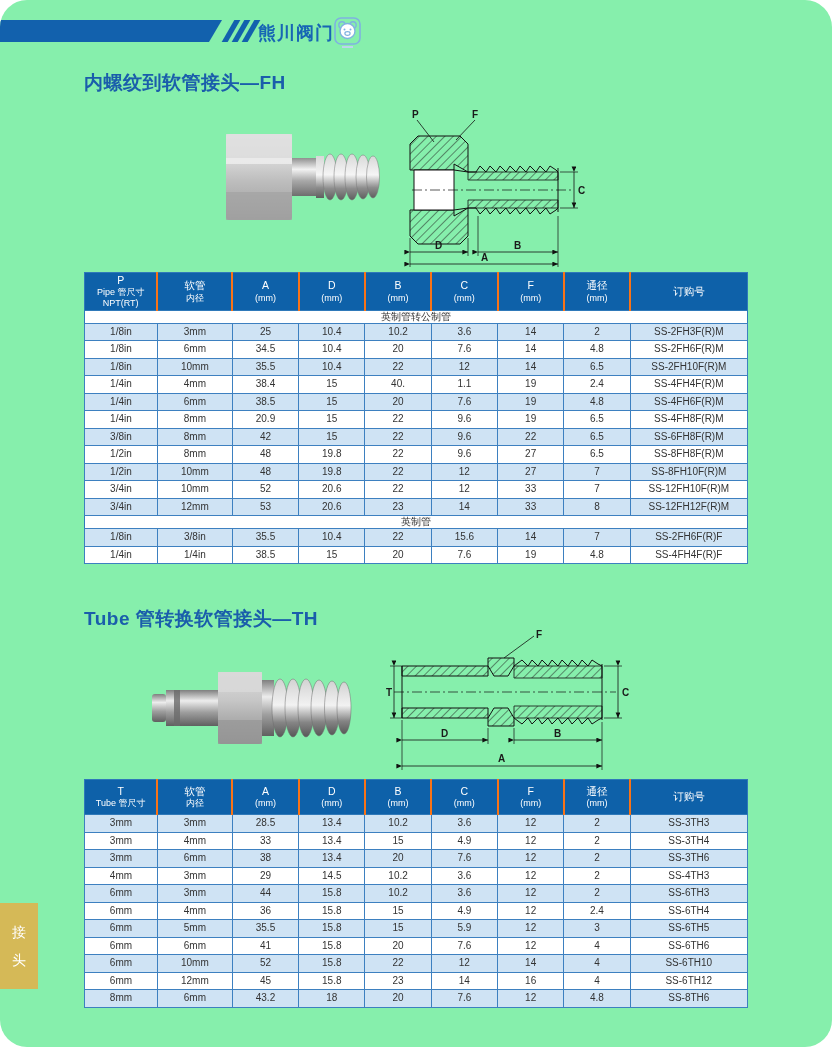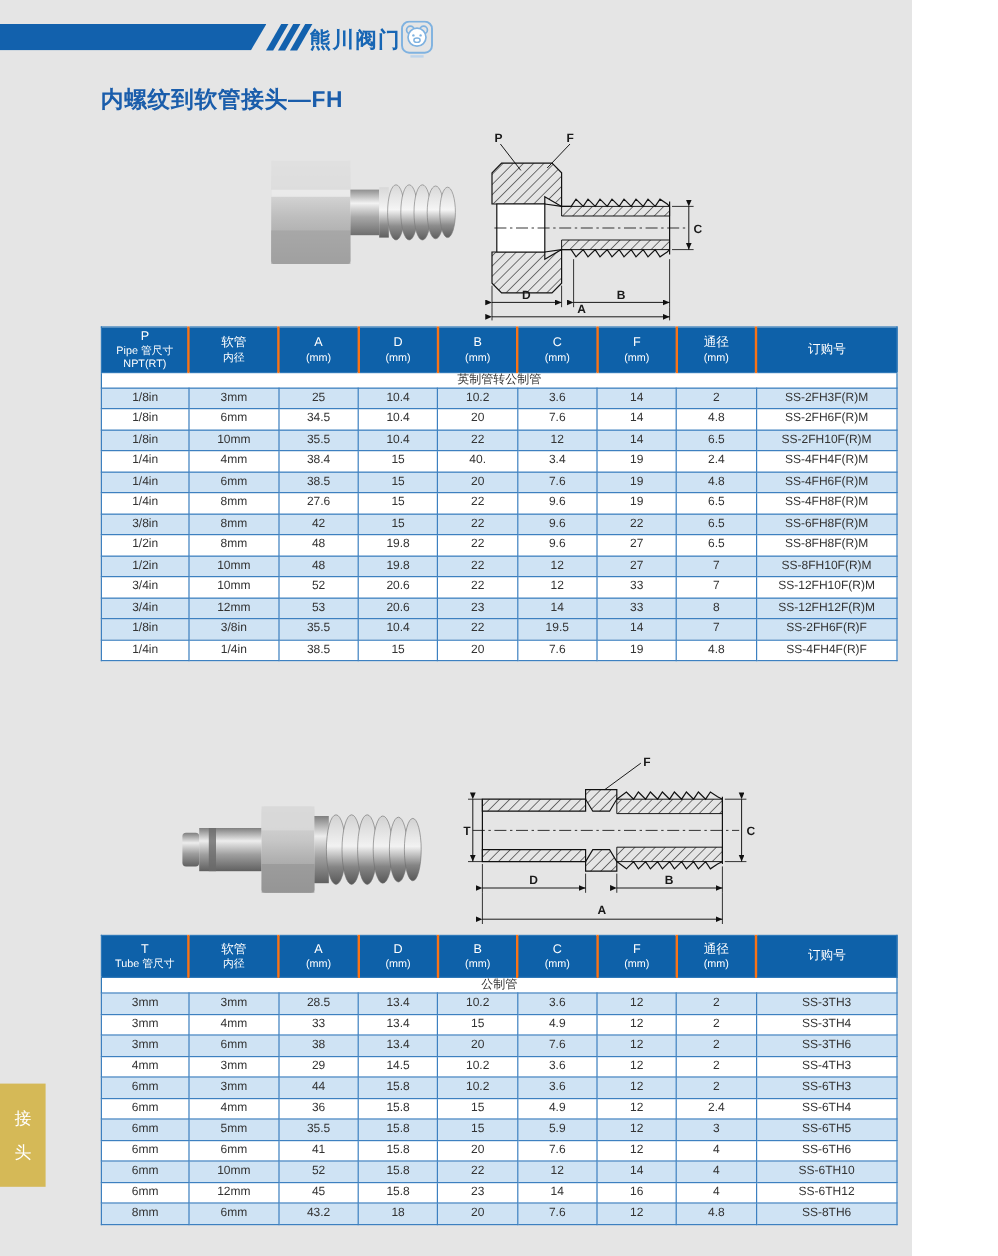"熊川阀门" .page { background: #e5e5e5 -> #86efac; border-radius: none -> 27px; width: 760px -> 832px }
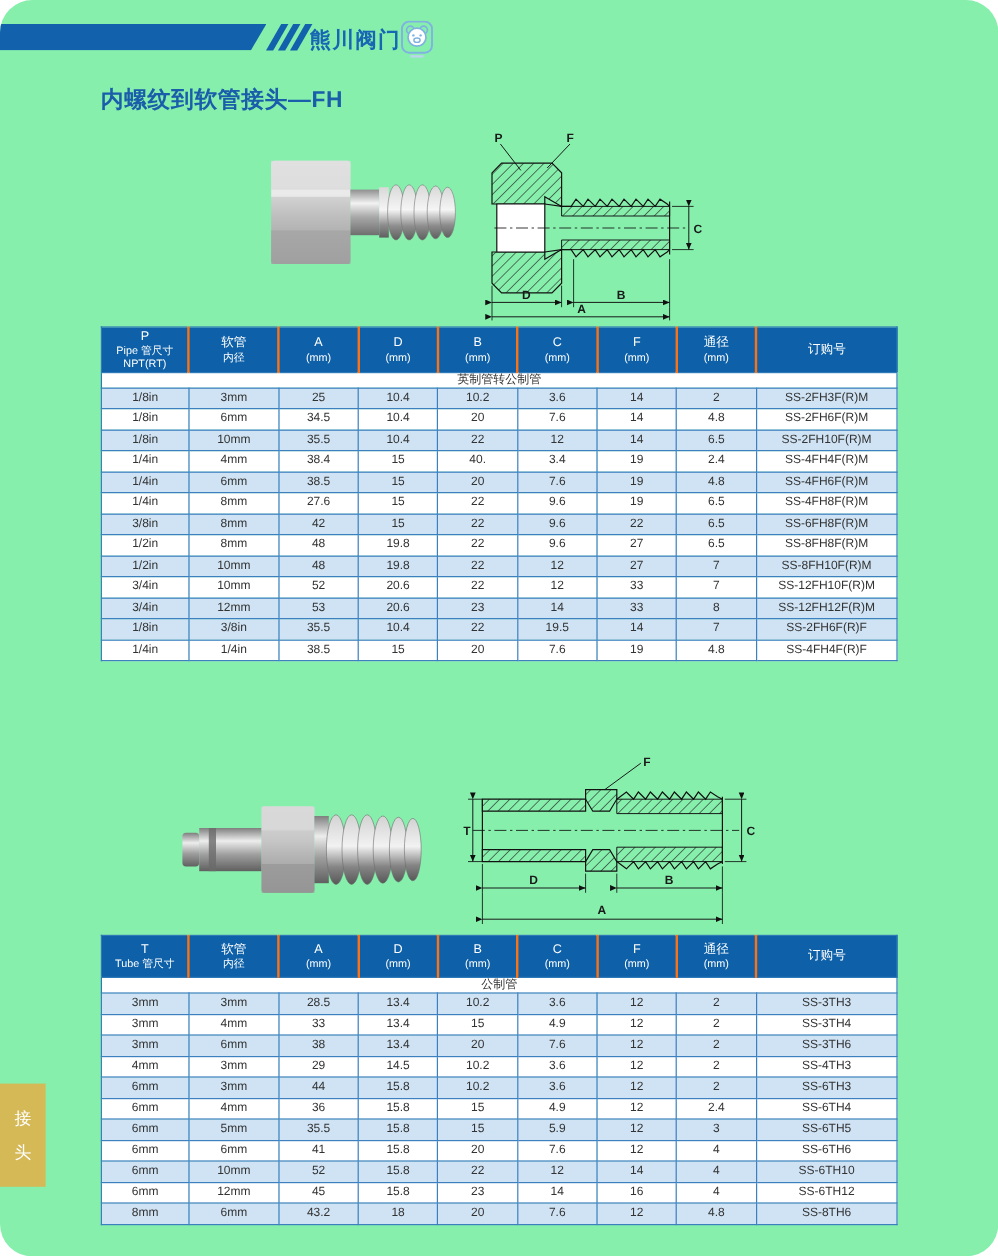"3.4" td { text: 3.4 -> 1.1 }
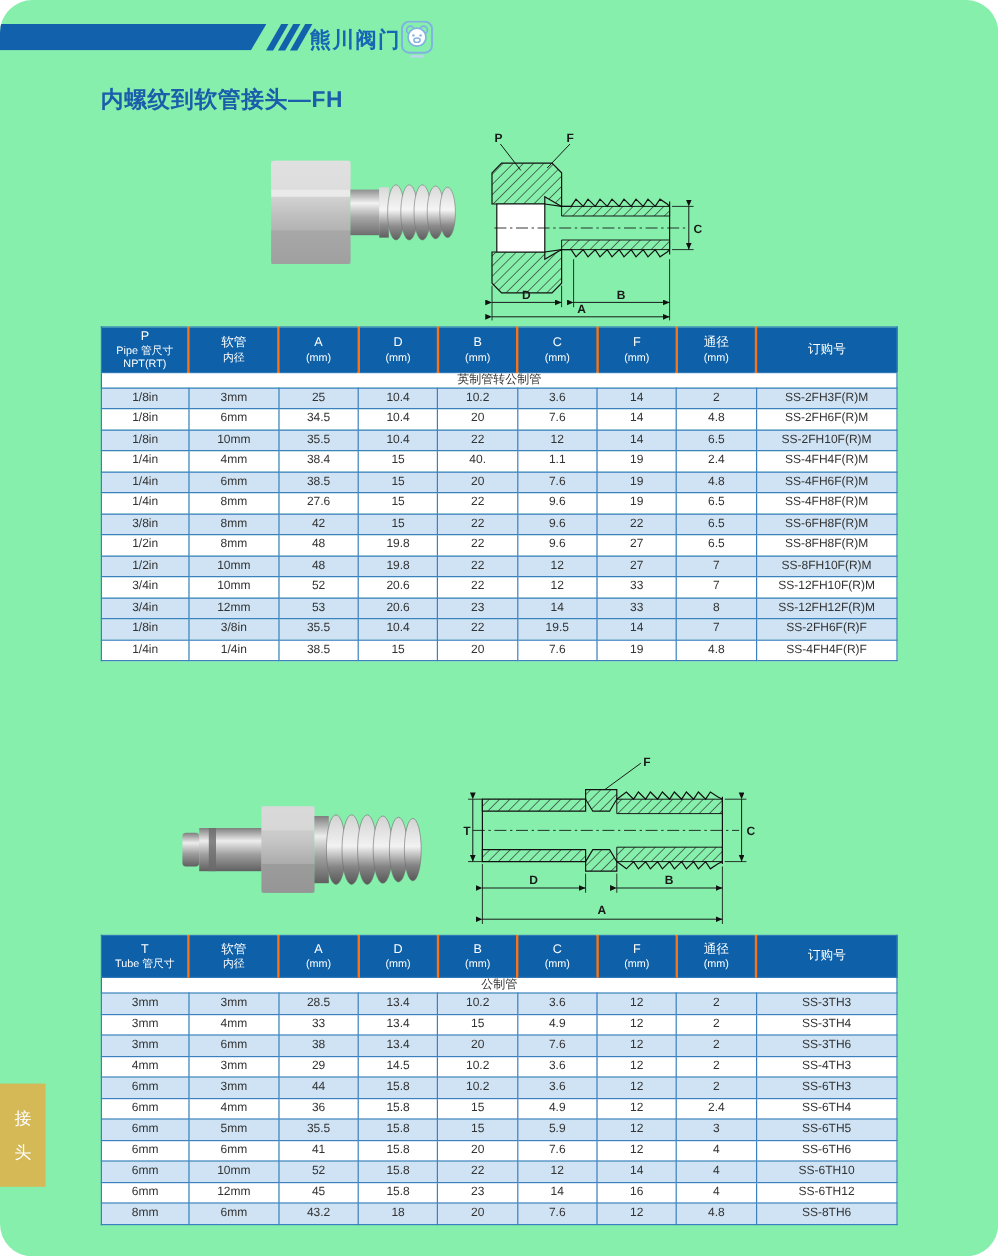"27.6" td { text: 27.6 -> 20.9 }
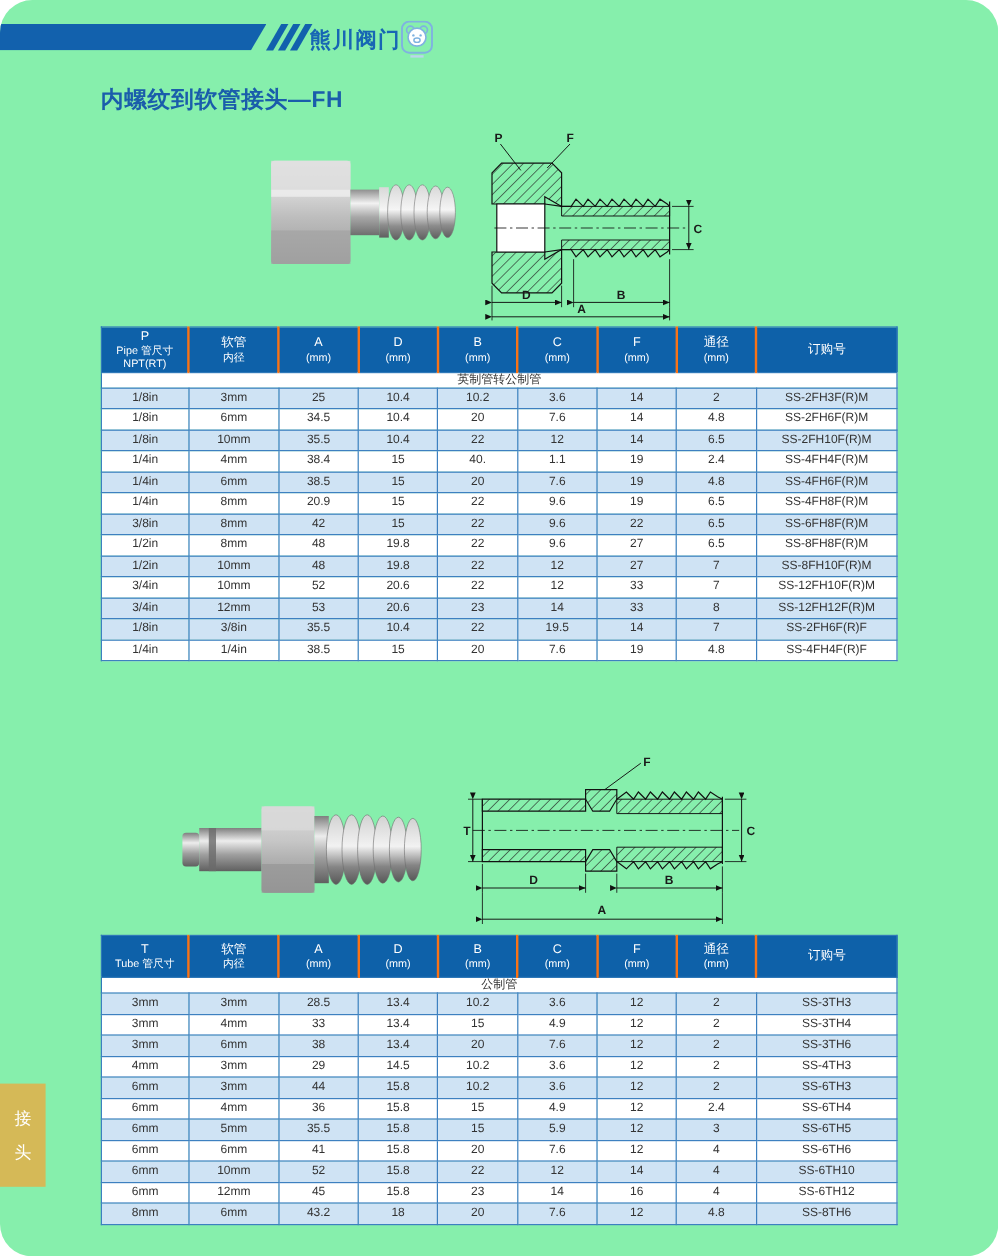"英制管" tr.subheader-row { html: none -> <tr> <td>英制管</td> </tr> }
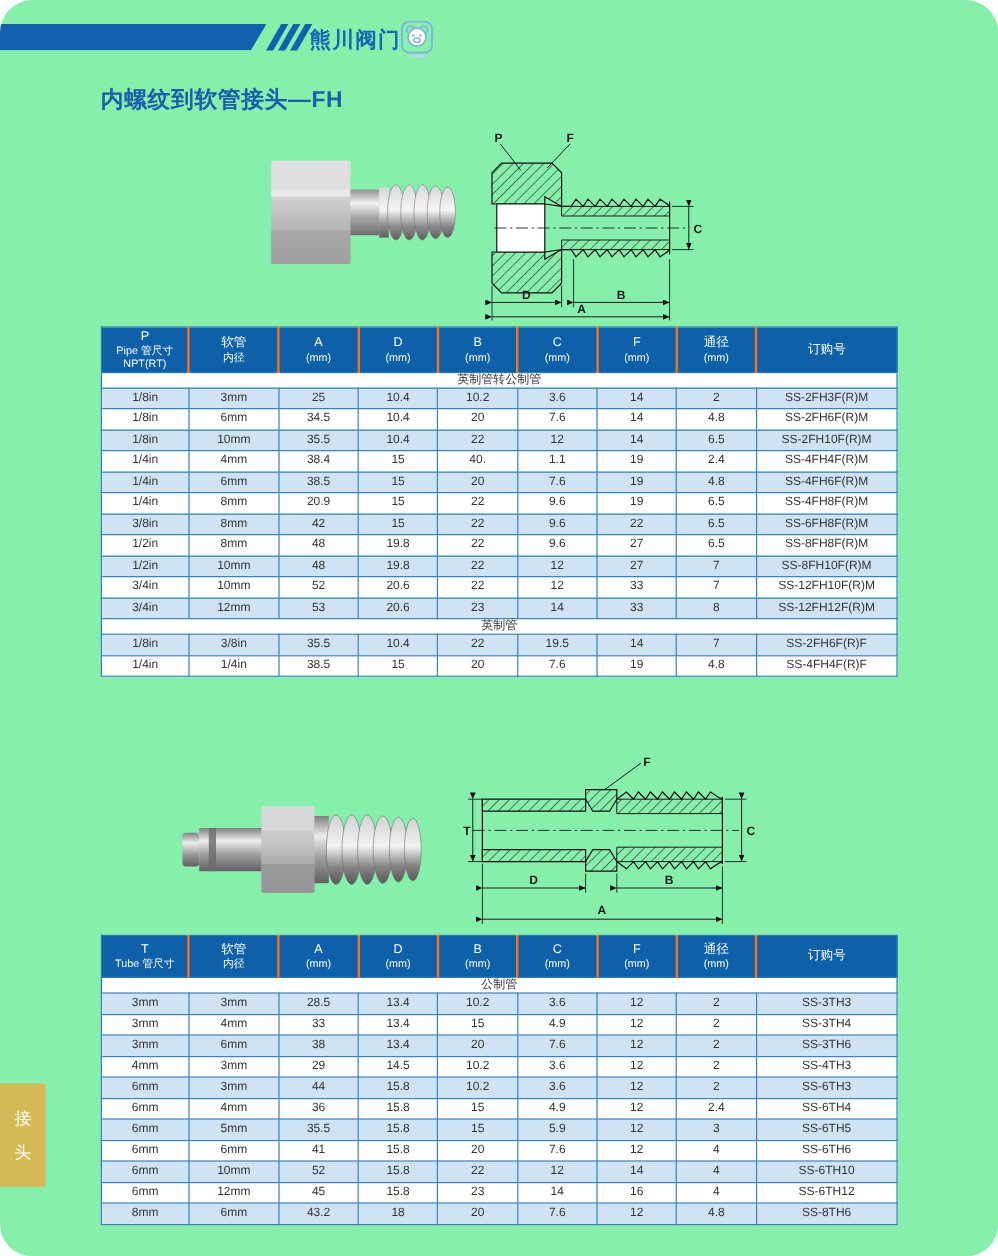"19.5" td { text: 19.5 -> 15.6 }
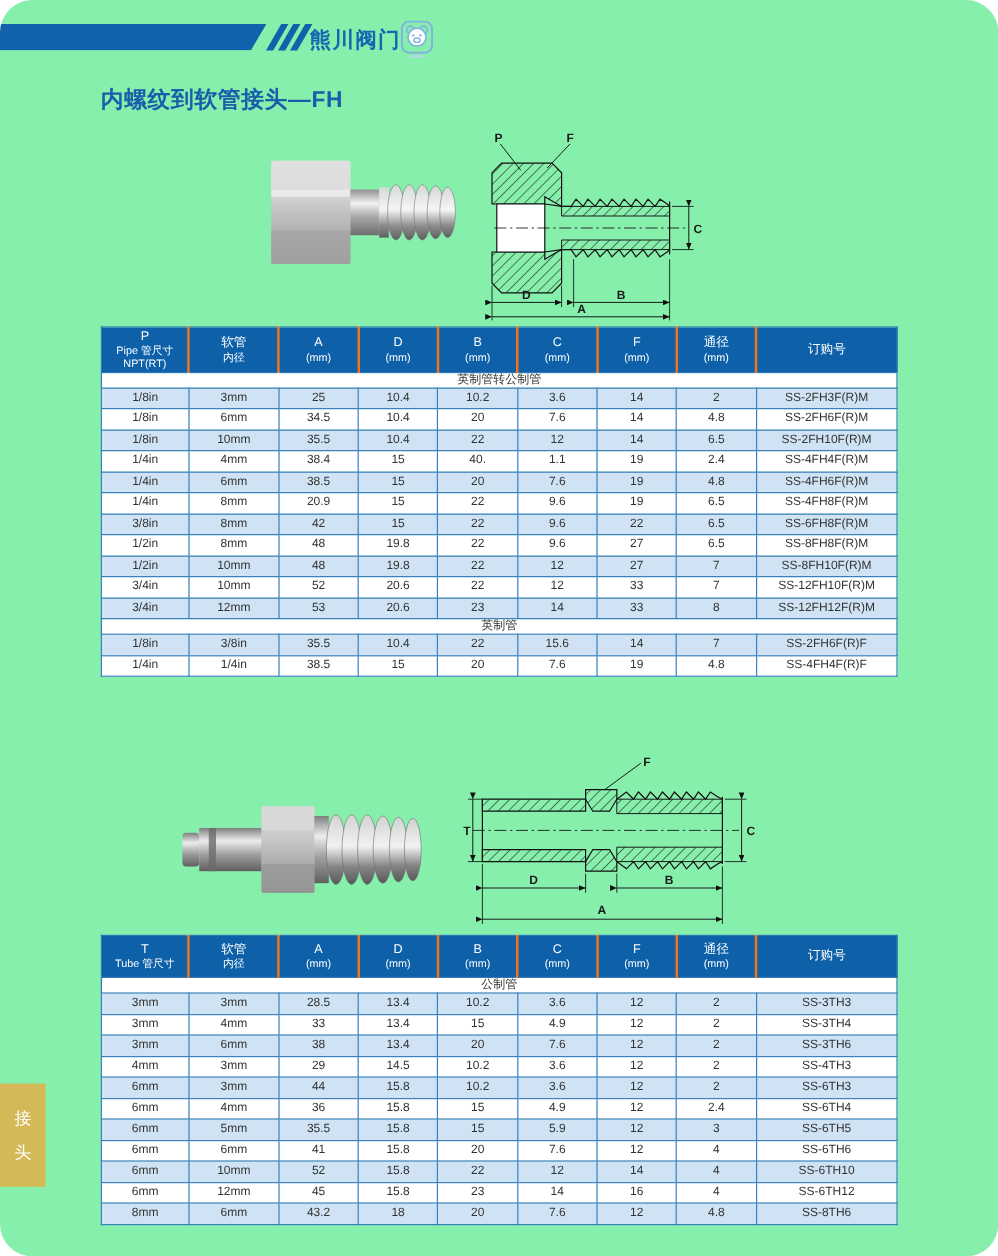"Tube 管转换软管接头—TH" div.section-title { html: none -> <div>Tube 管转换软管接头—TH</div> }
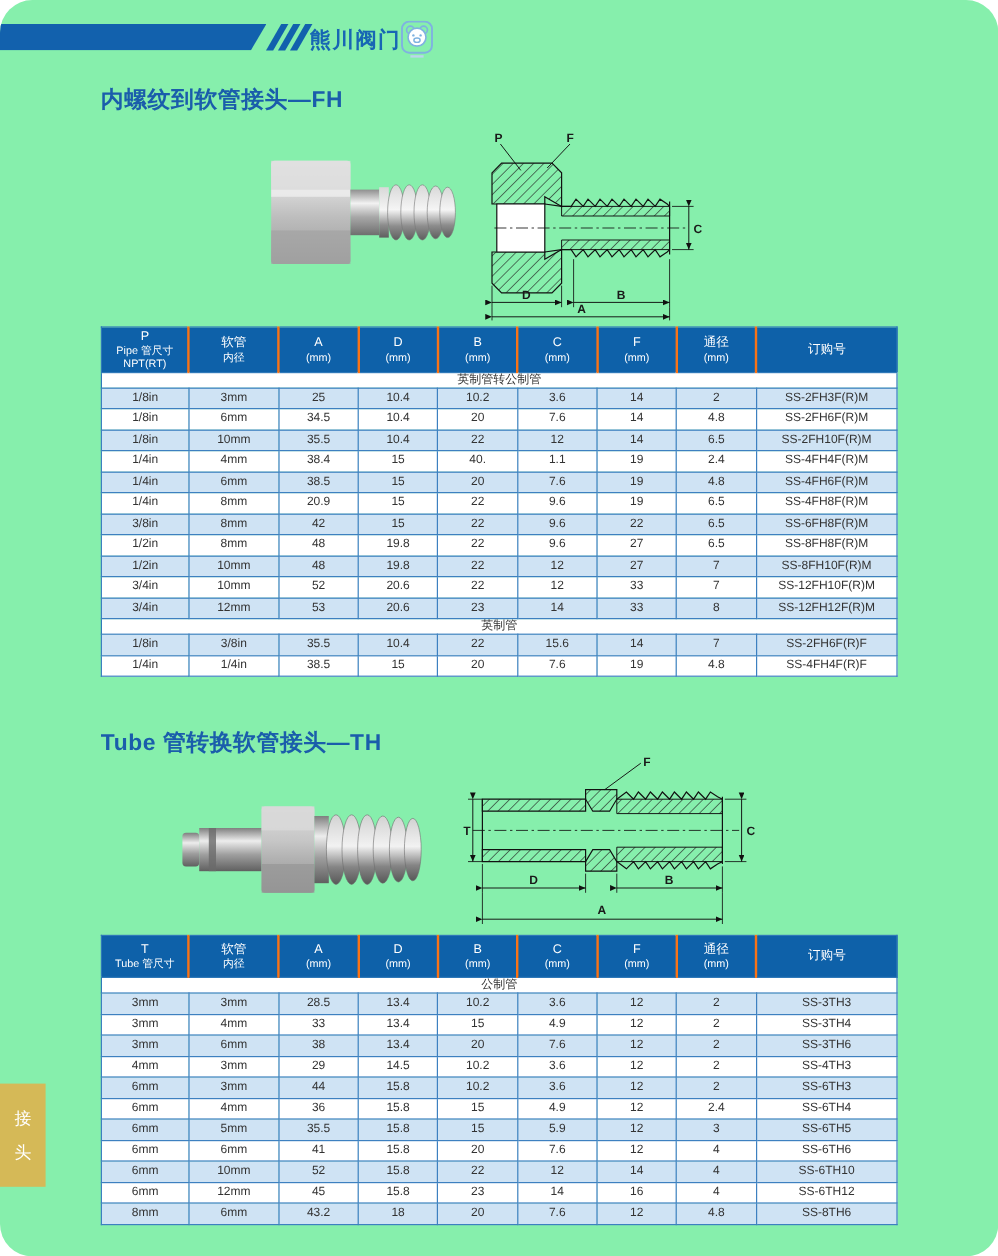"公制管" tr.subheader-row { html: <tr> <td>公制管</td> </tr> -> none }
